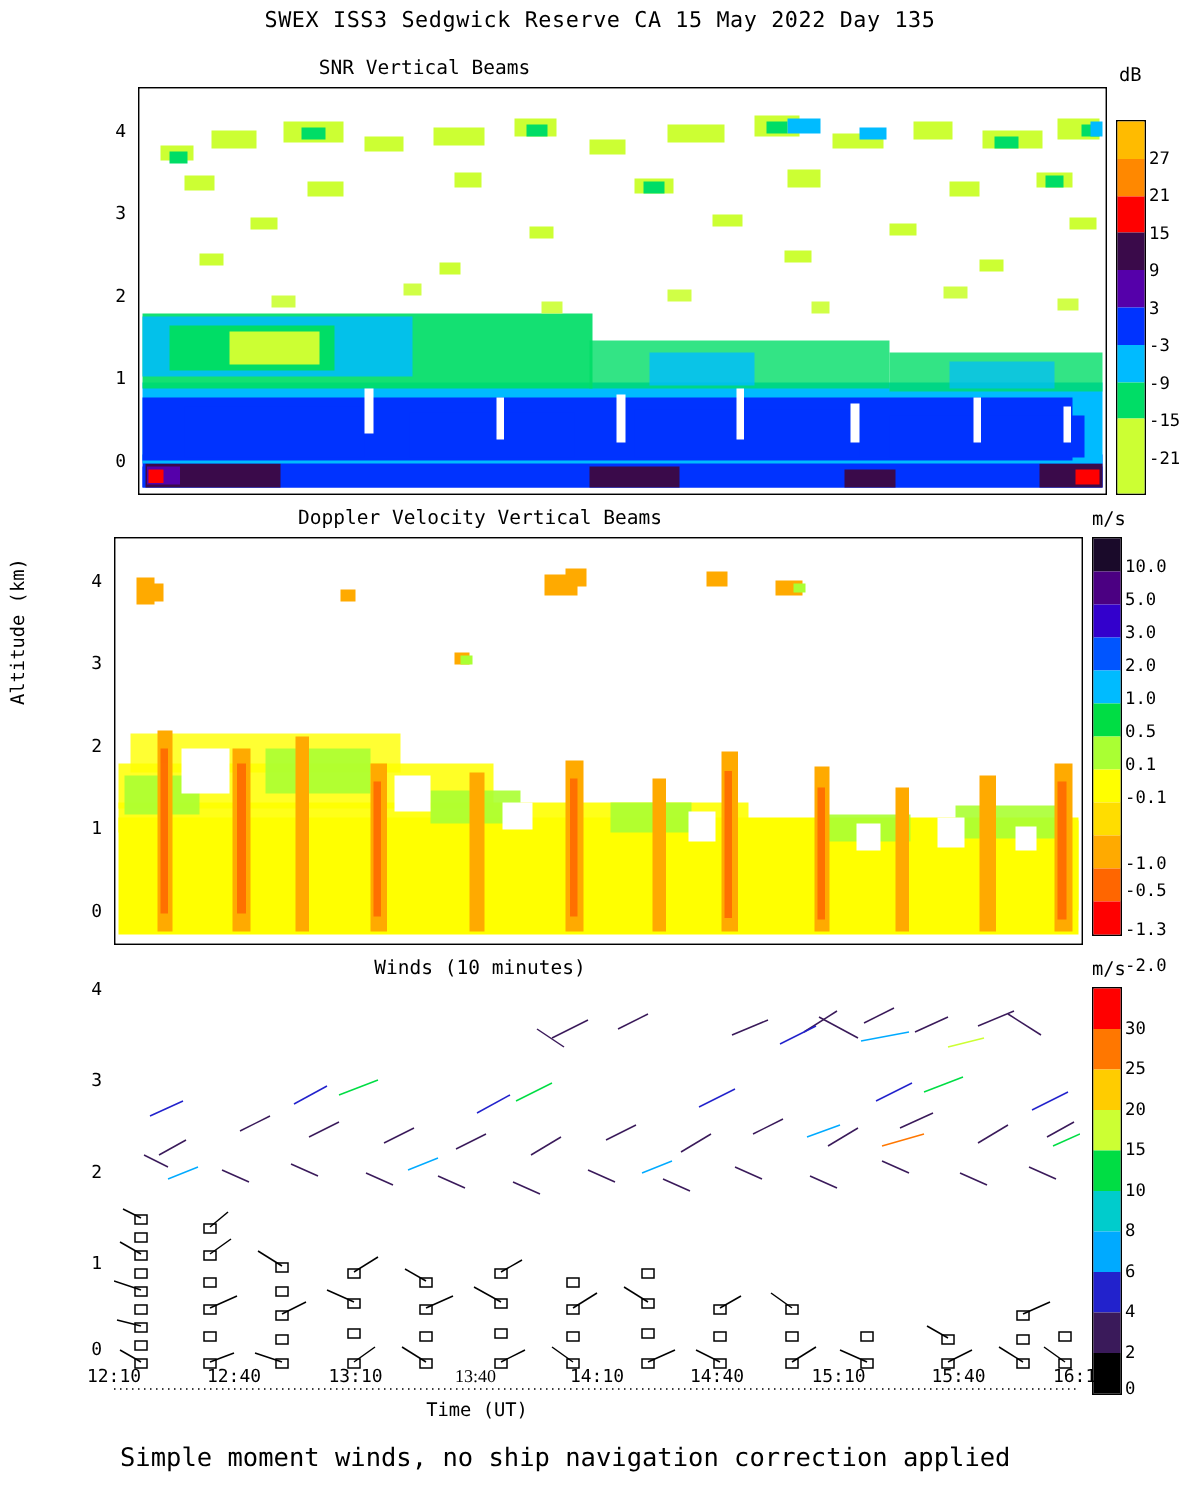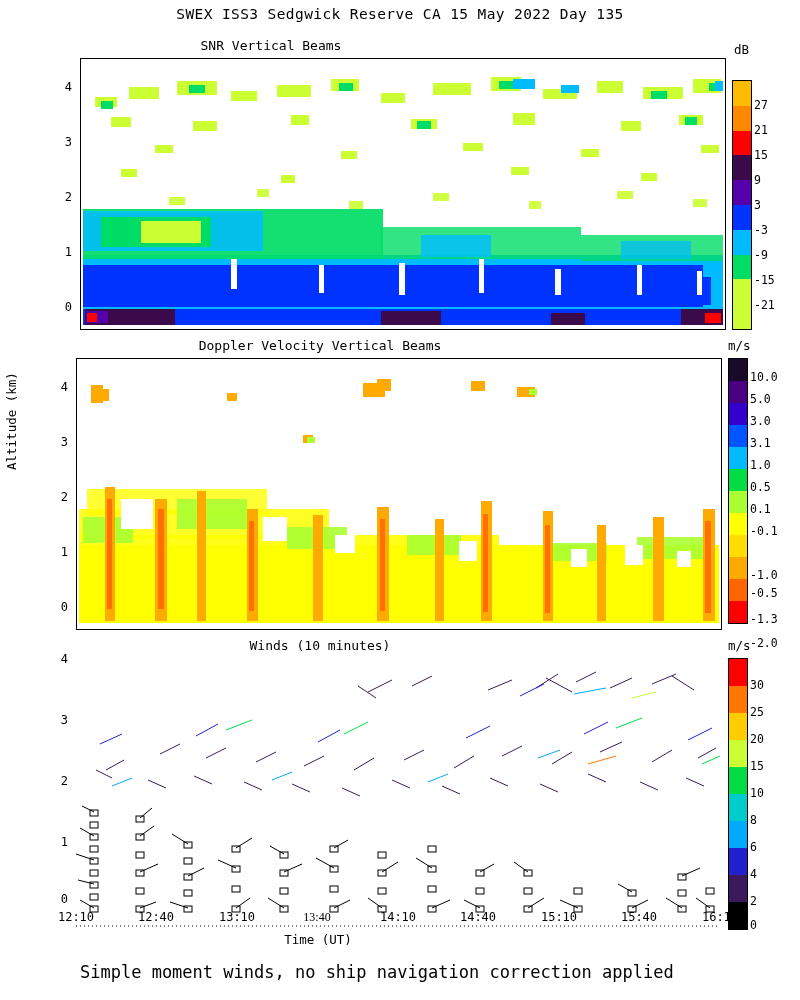"SNR Vertical Beams" div.panel { left: 4px -> 16px }
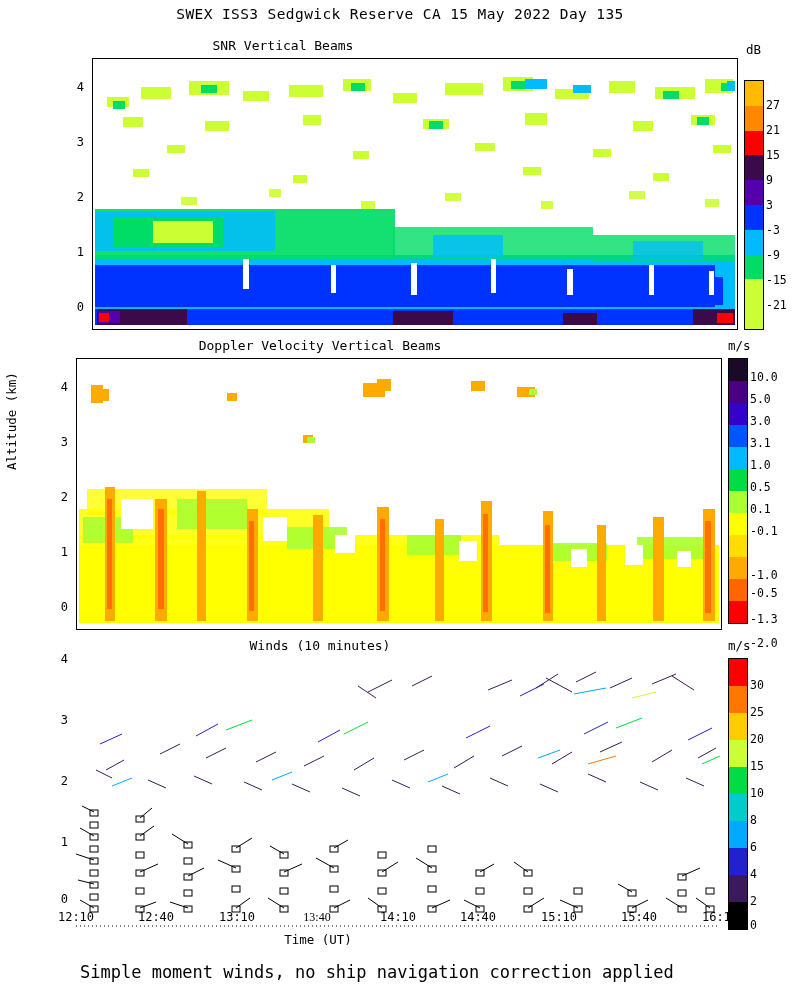"3.1" div.cblabel { text: 3.1 -> 2.0 }
